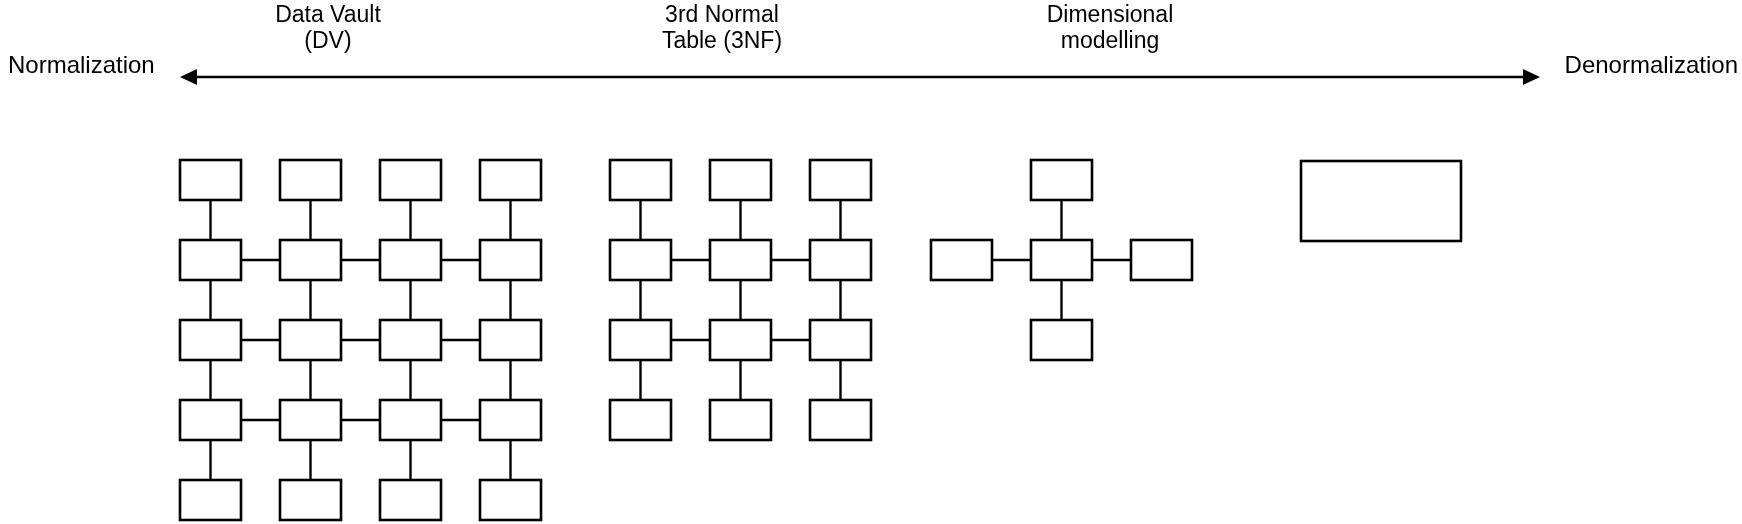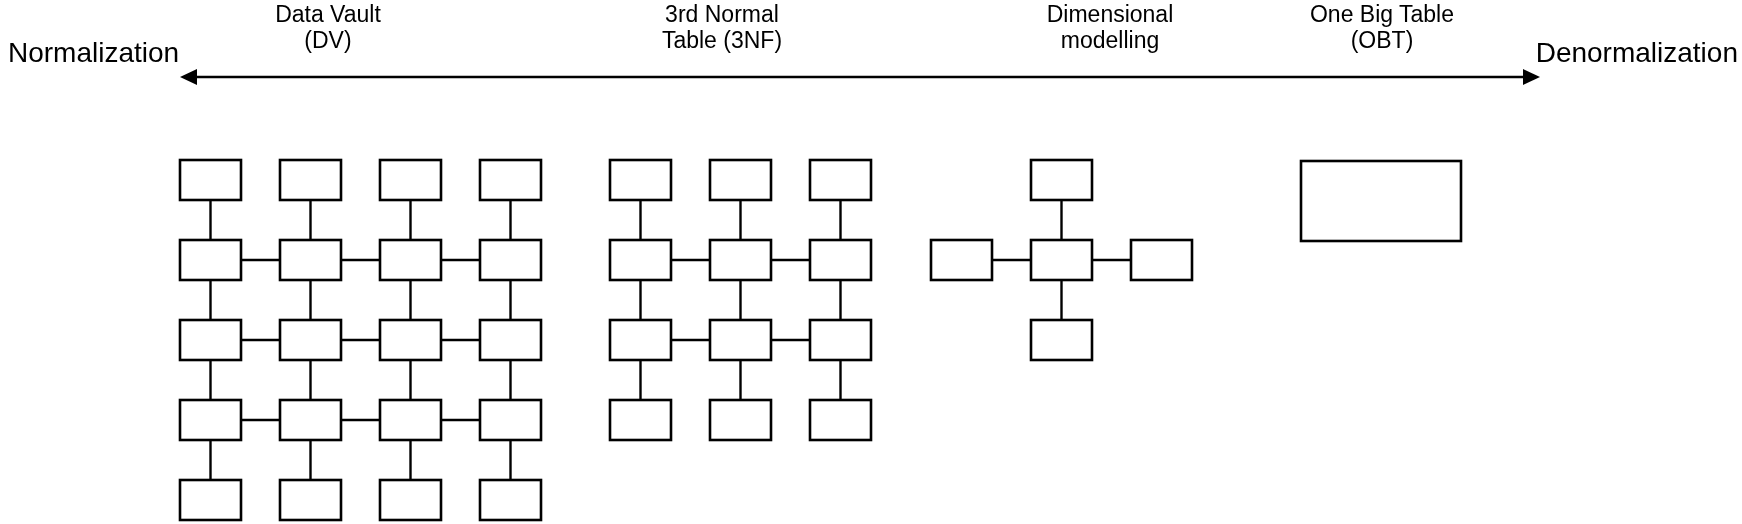"One Big Table" div.approach-label { html: <div> <span>One Big Table</span> <span>(OBT)</span> </div> -> none }
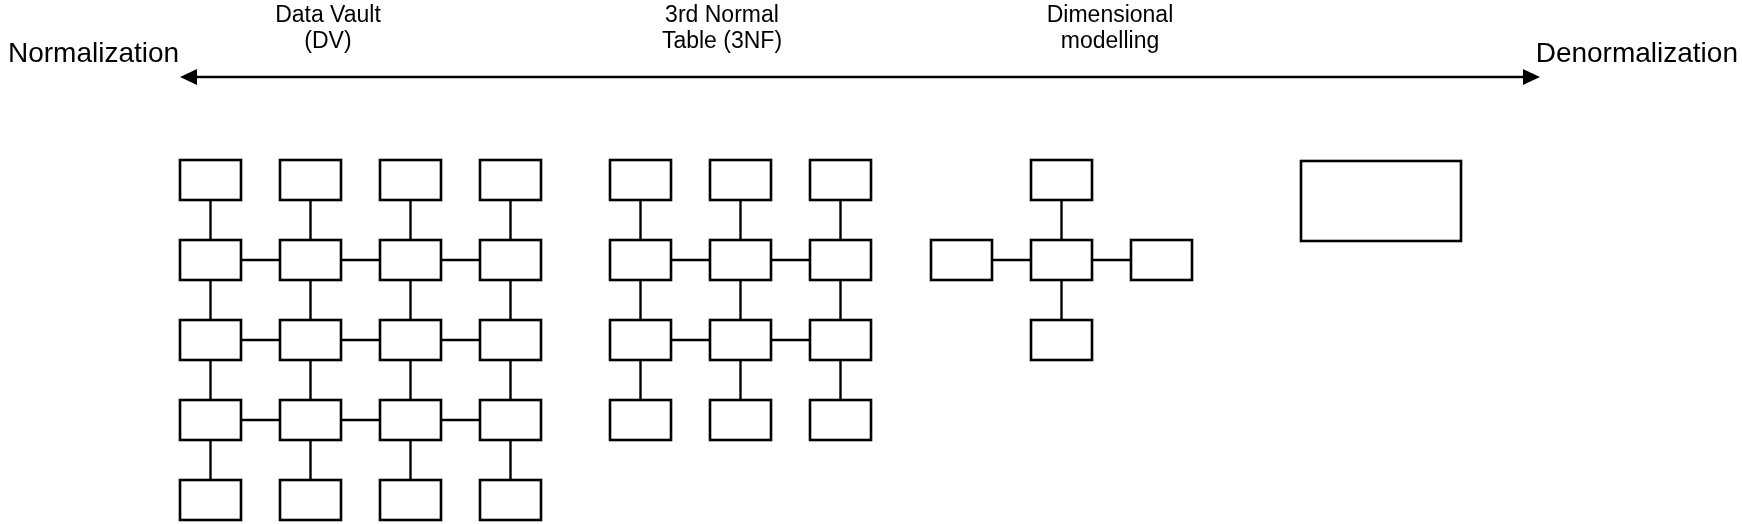"Normalization" .side-label { font-size: 28px -> 24px; top: 40px -> 52px }
